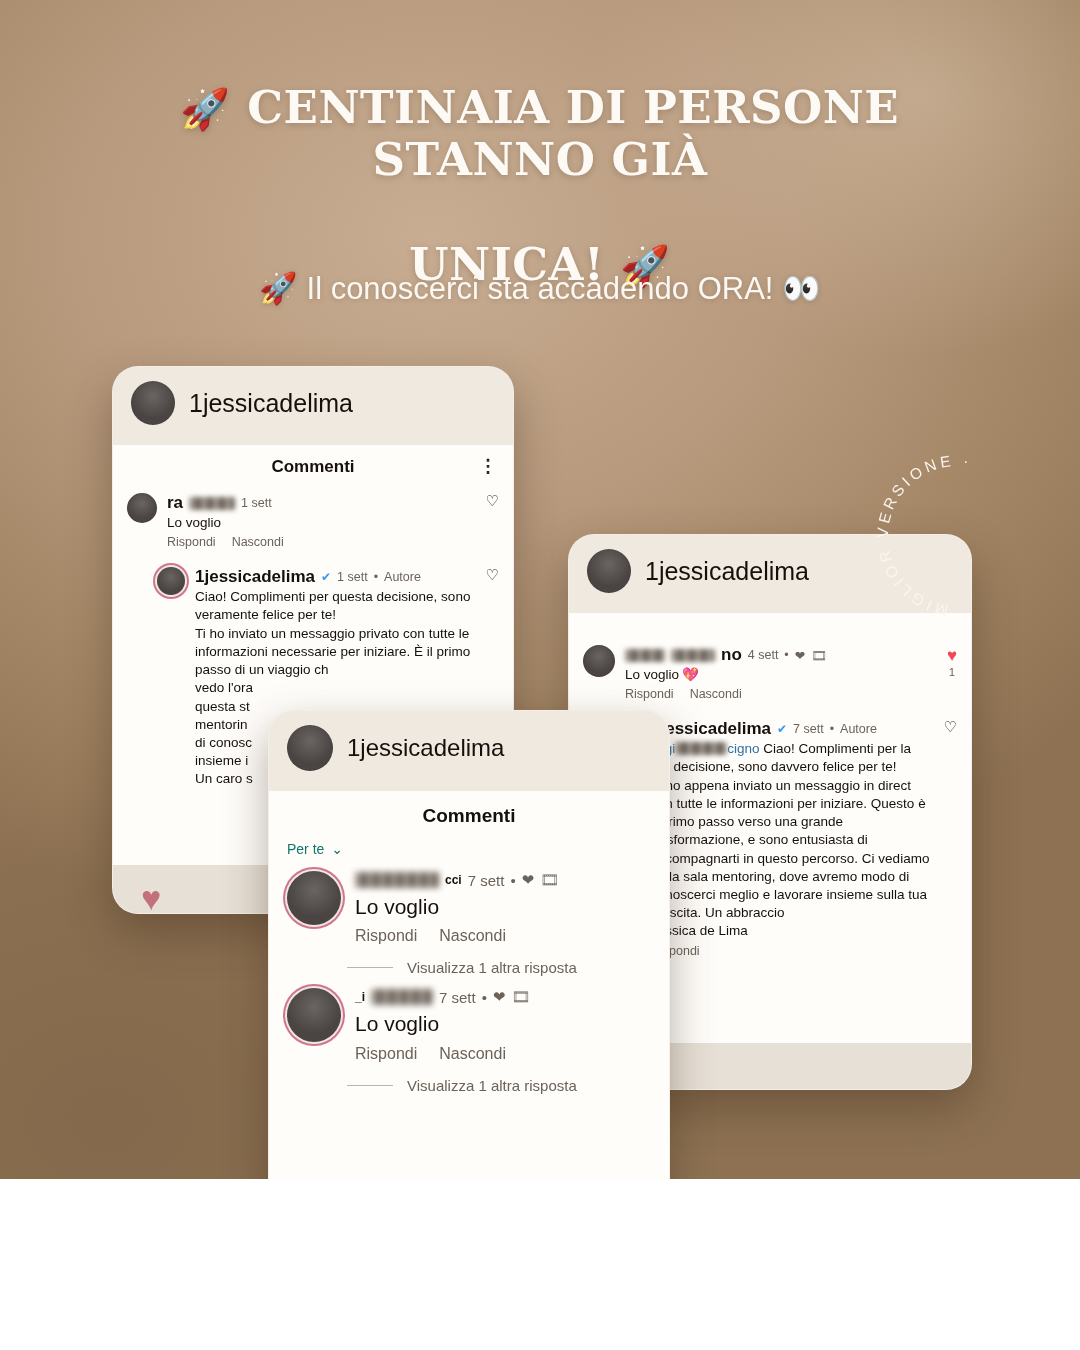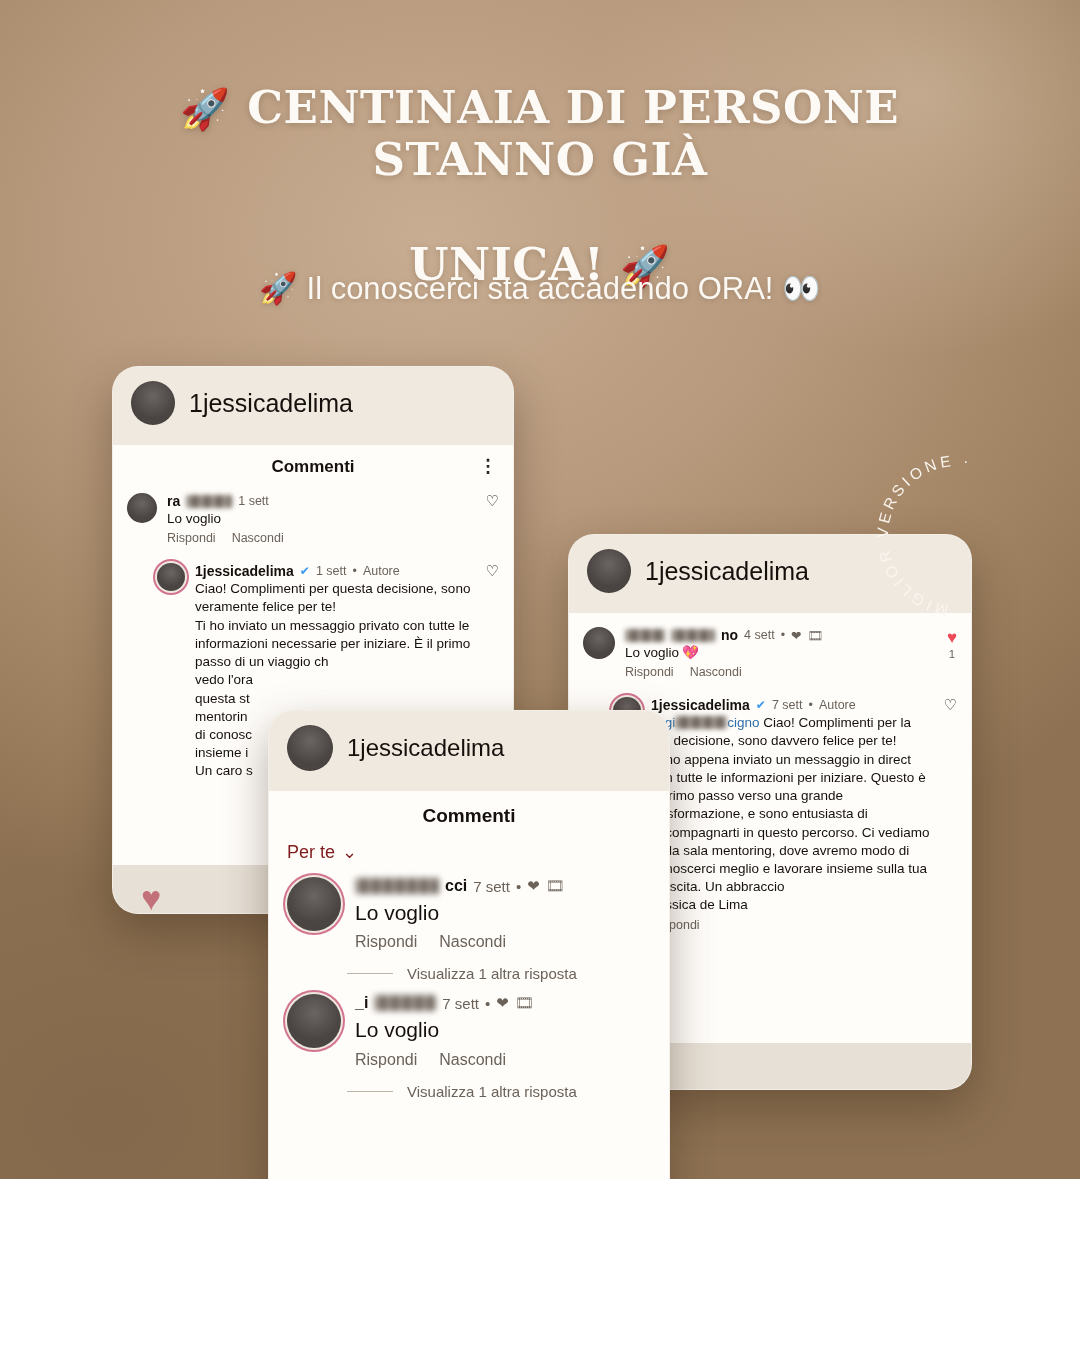"ra" .uname-s { font-size: 14px -> 17px }
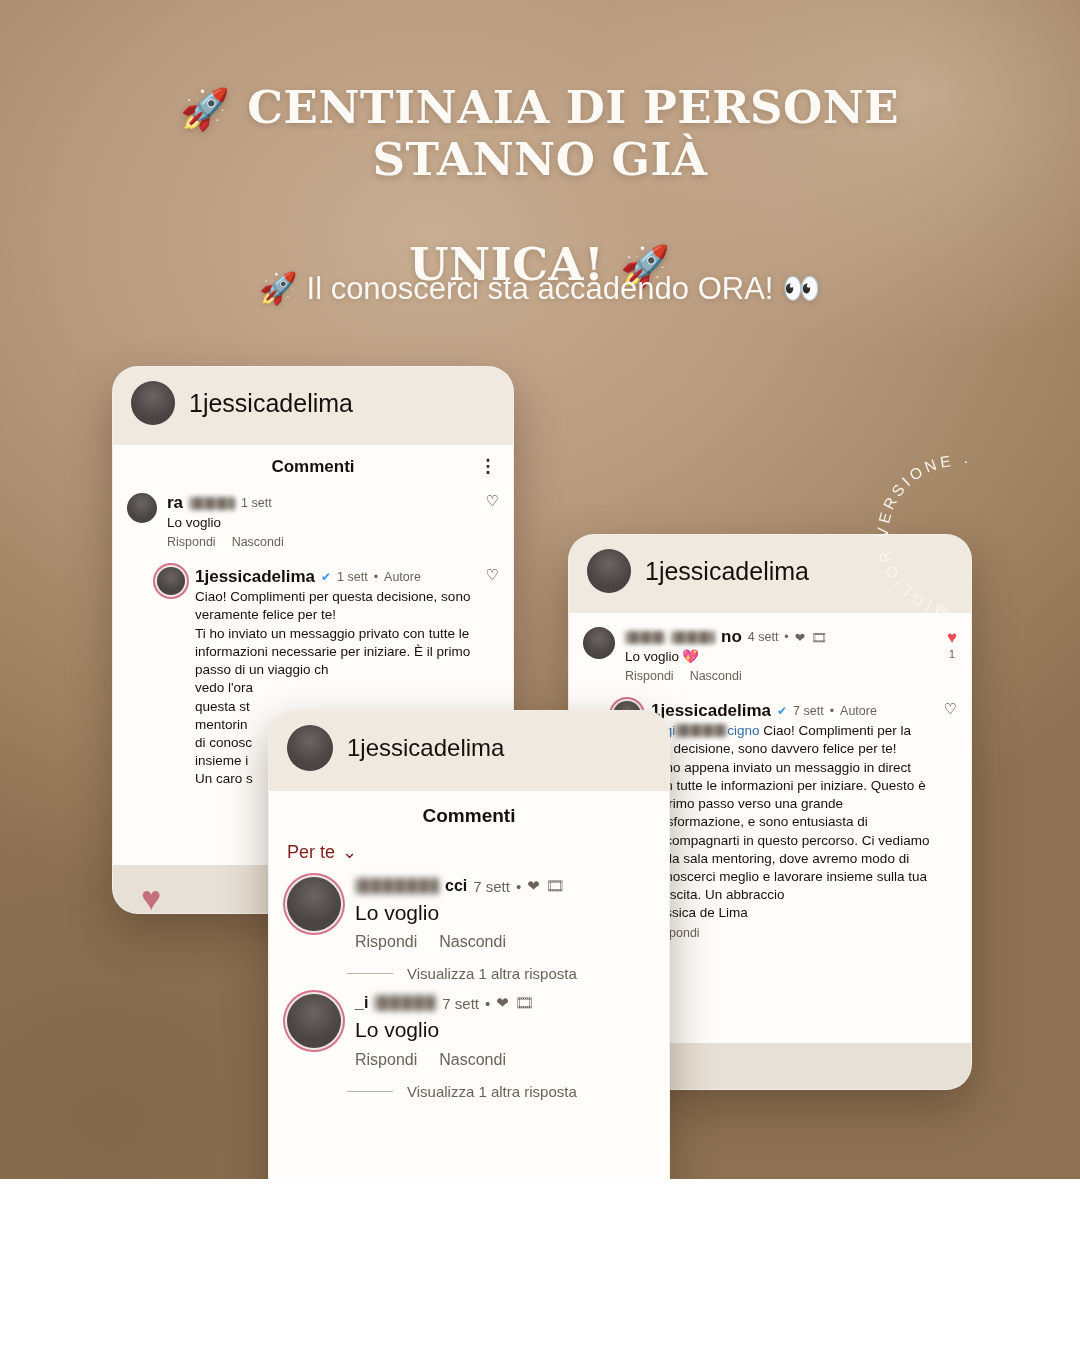"no" #card3 .sheet { padding-top: 2px -> 20px }
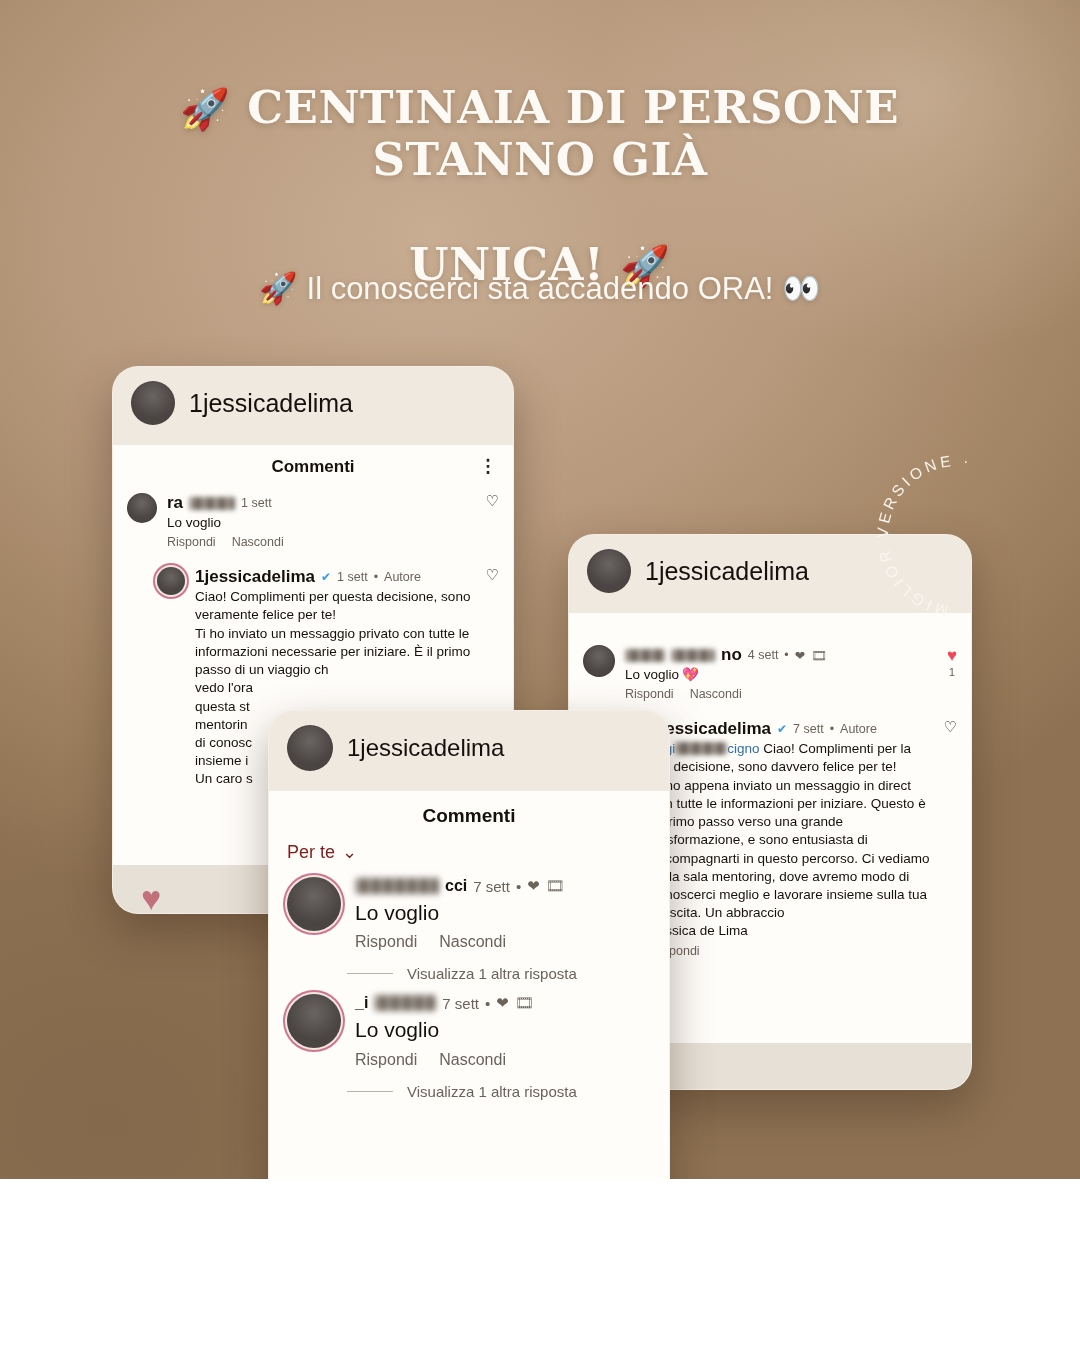"Per te" #card2 .perte { color: #7f1d1d -> #0f766e; font-size: 18px -> 14px }
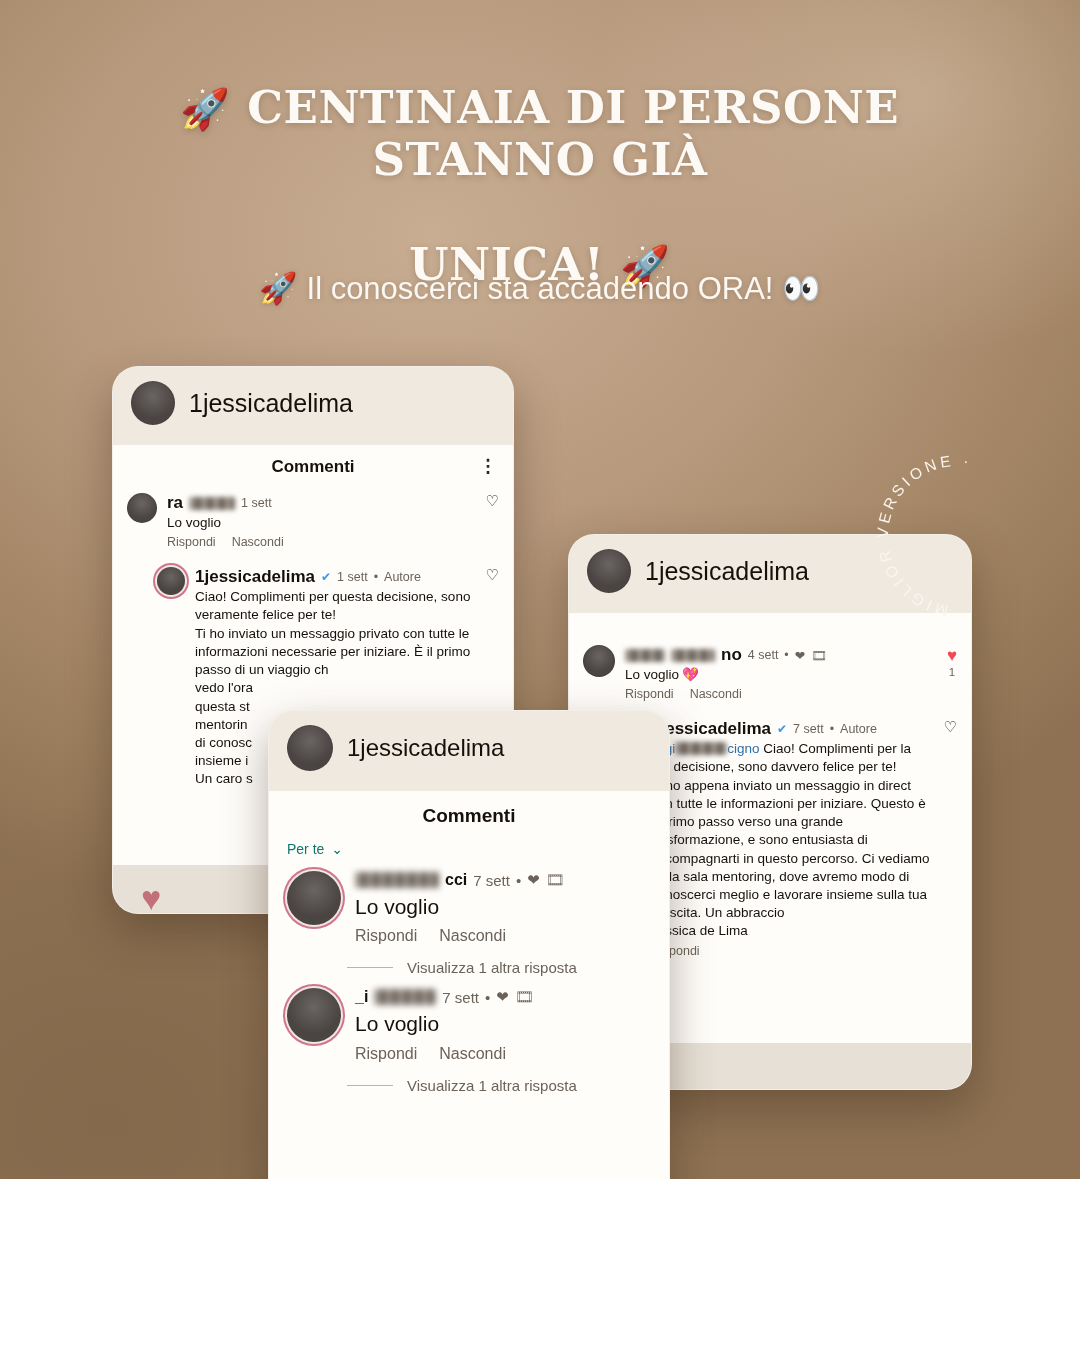"cci" #card2 .uname-s { font-size: 16px -> 12px }
